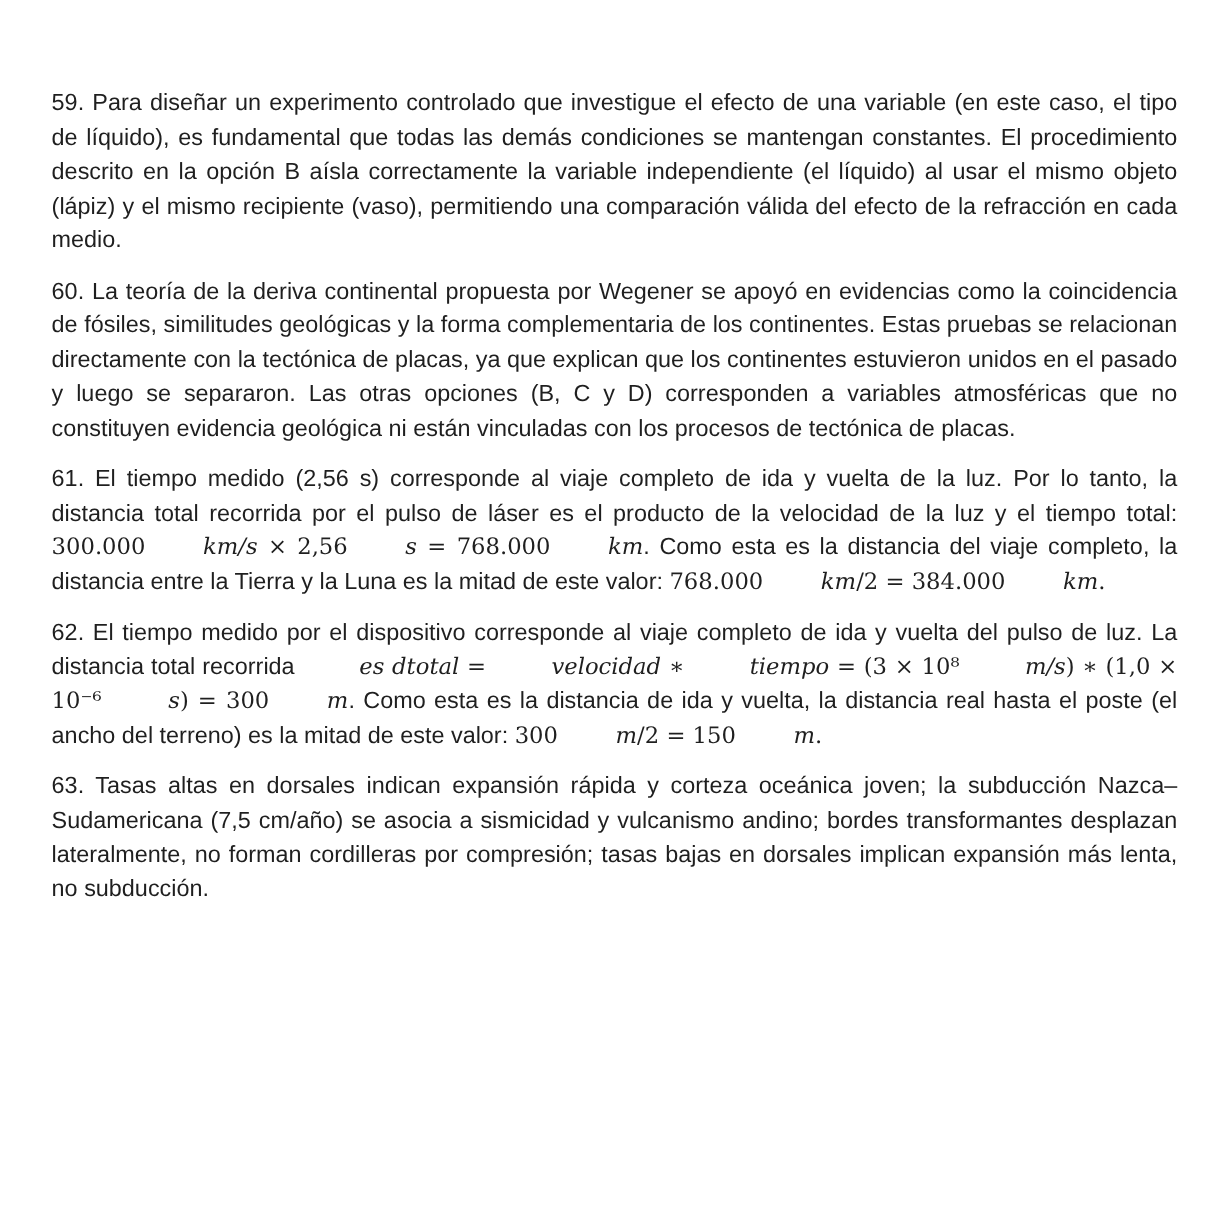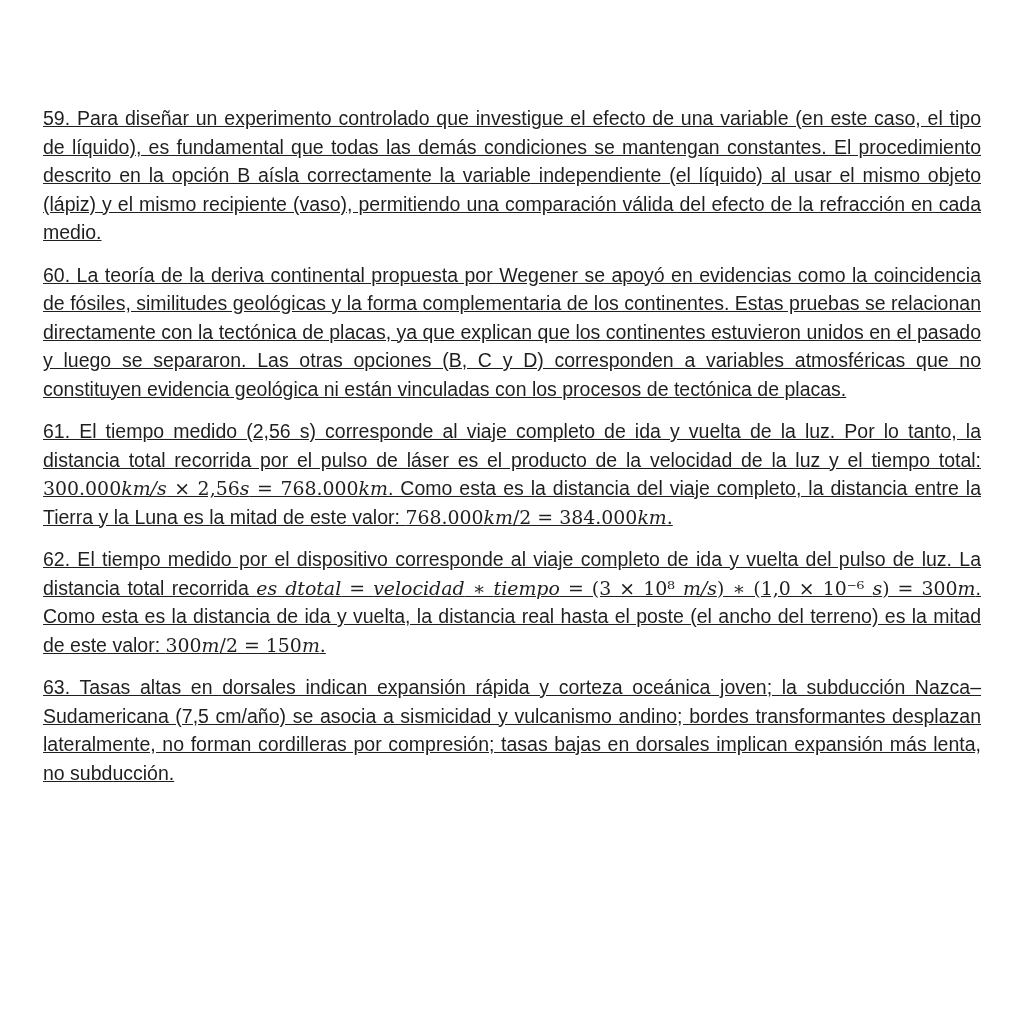"59. Para diseñar un experimento" .page { text-decoration: underline -> none; top: 104px -> 72px }
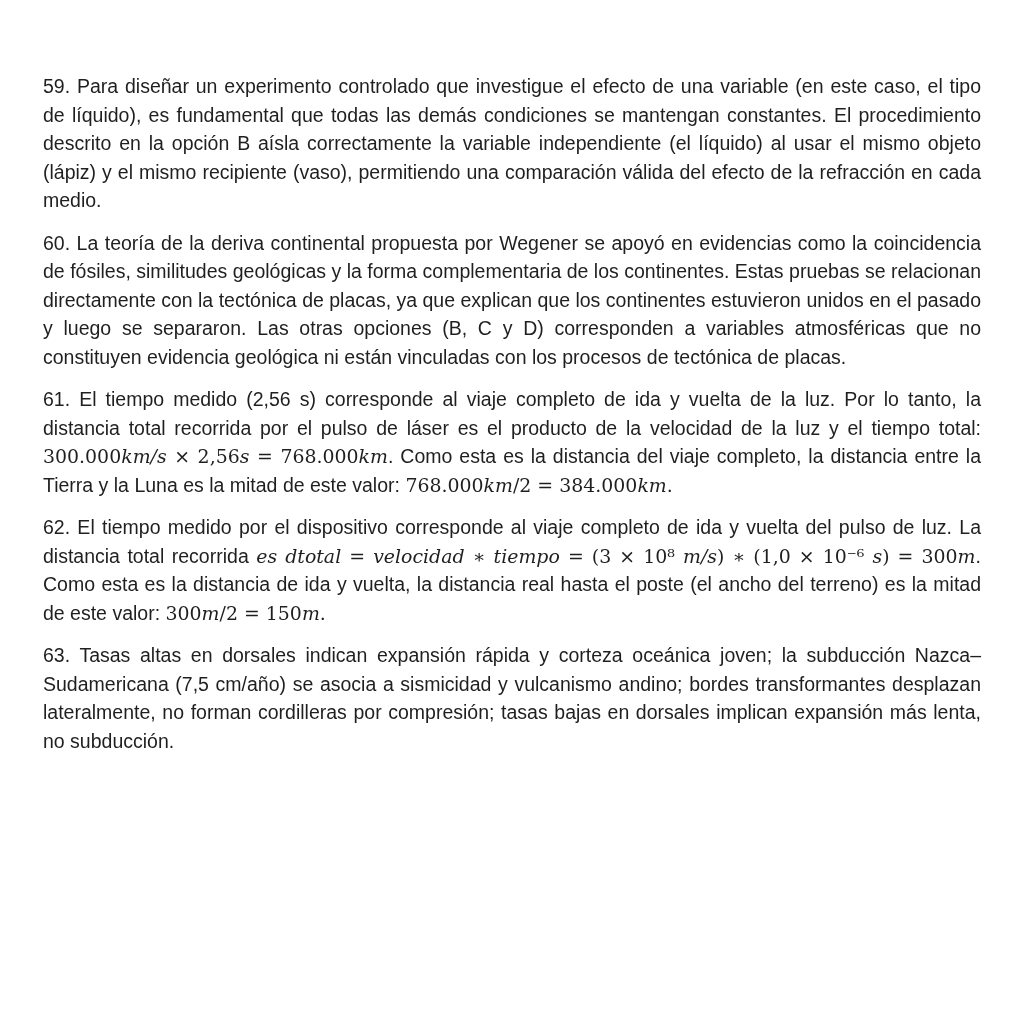"km/s" .math.it { padding-left: none -> 48px }
